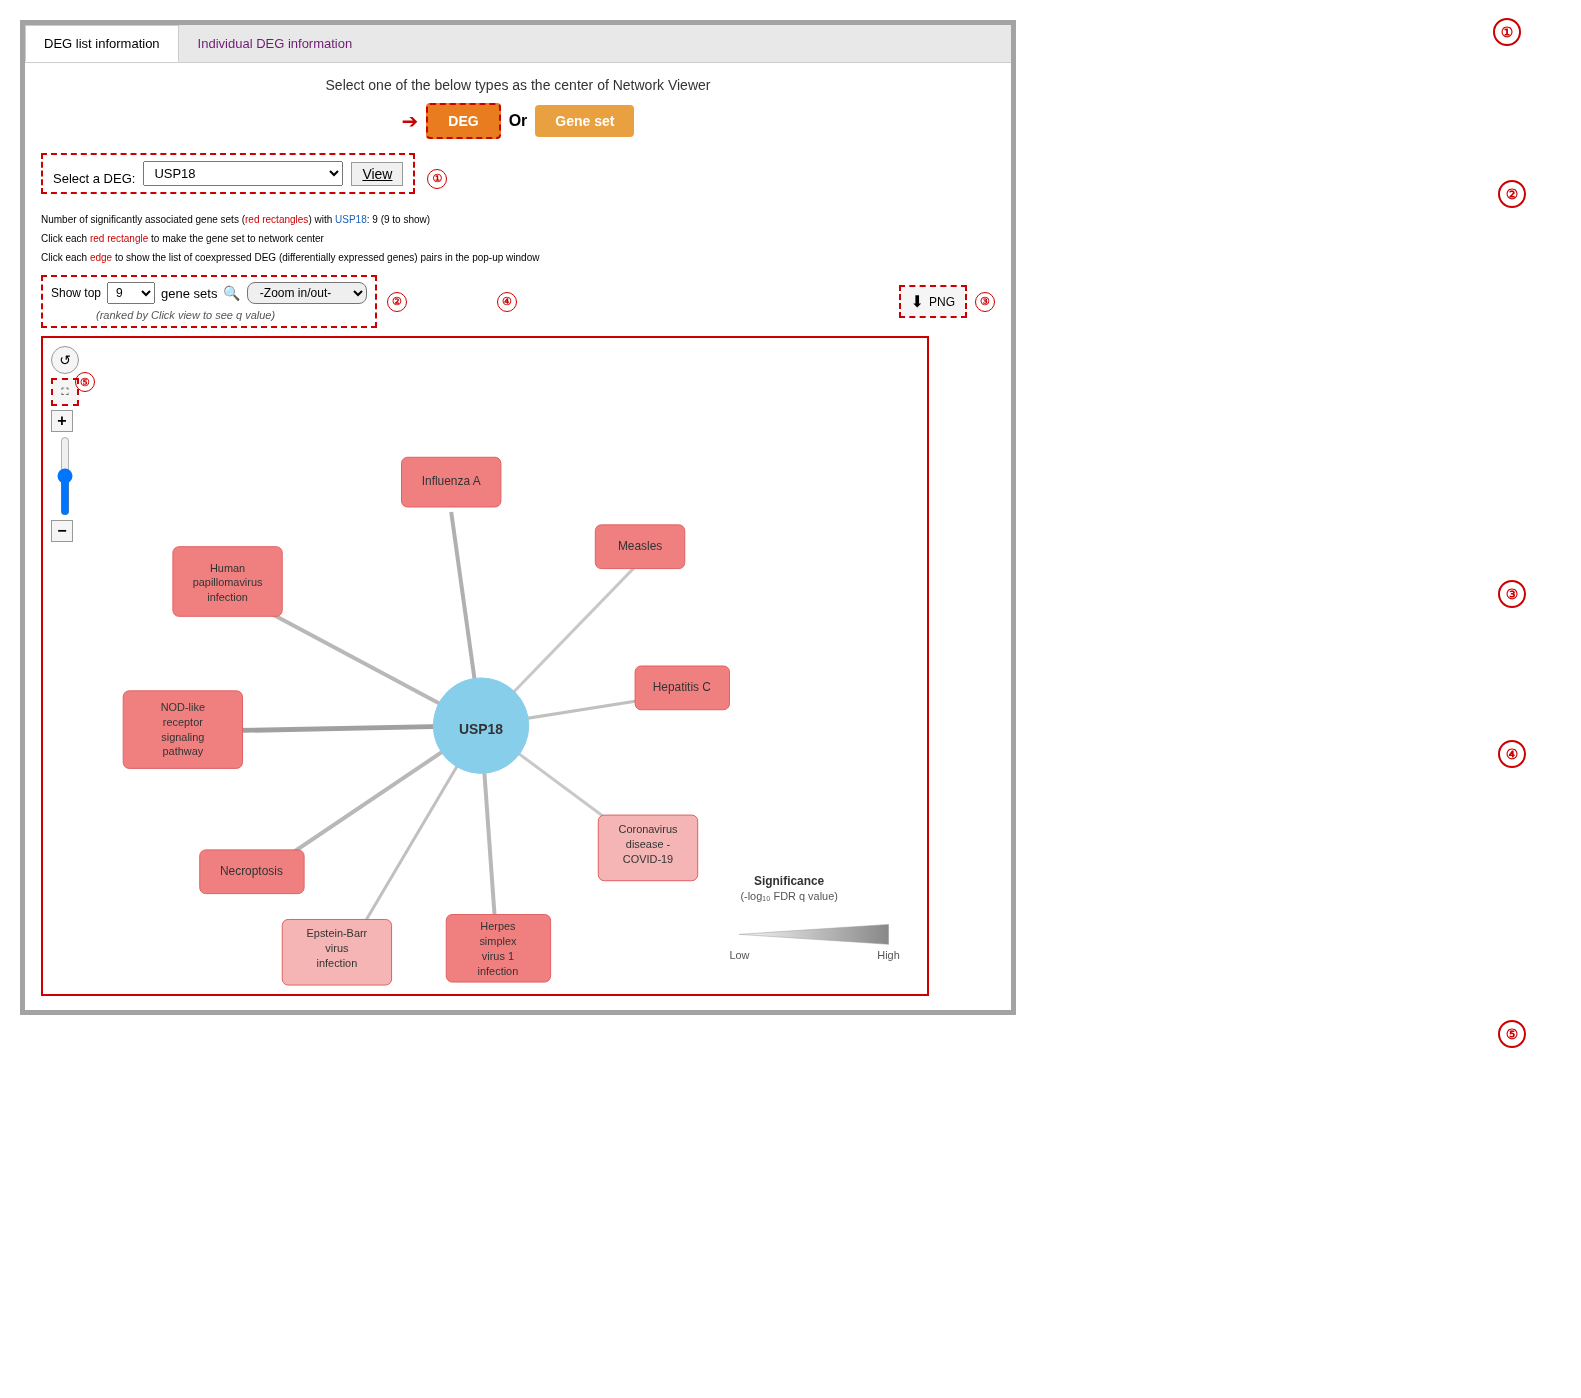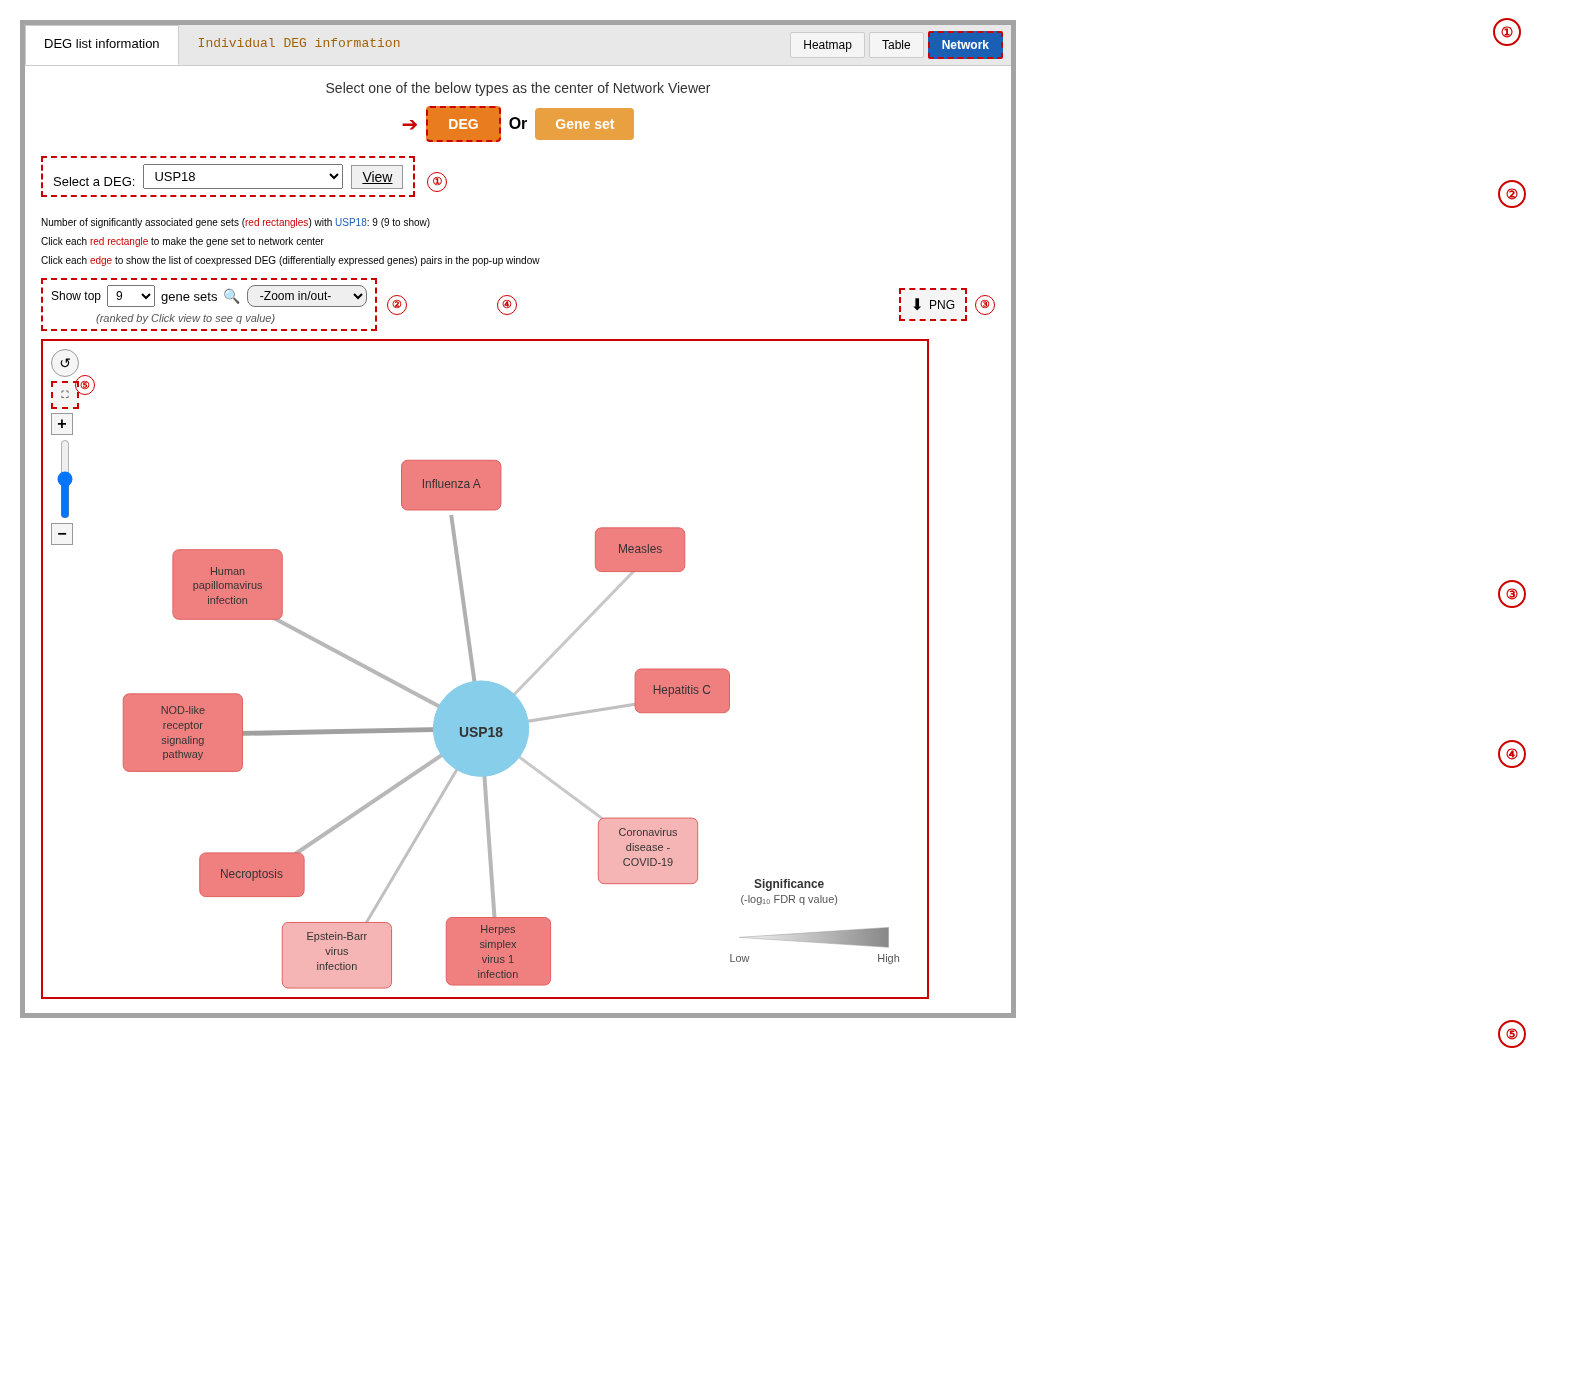"Individual DEG information" .tab.inactive { color: #a16207 -> #701a75; font-family: Liberation Mono, monospace -> none }
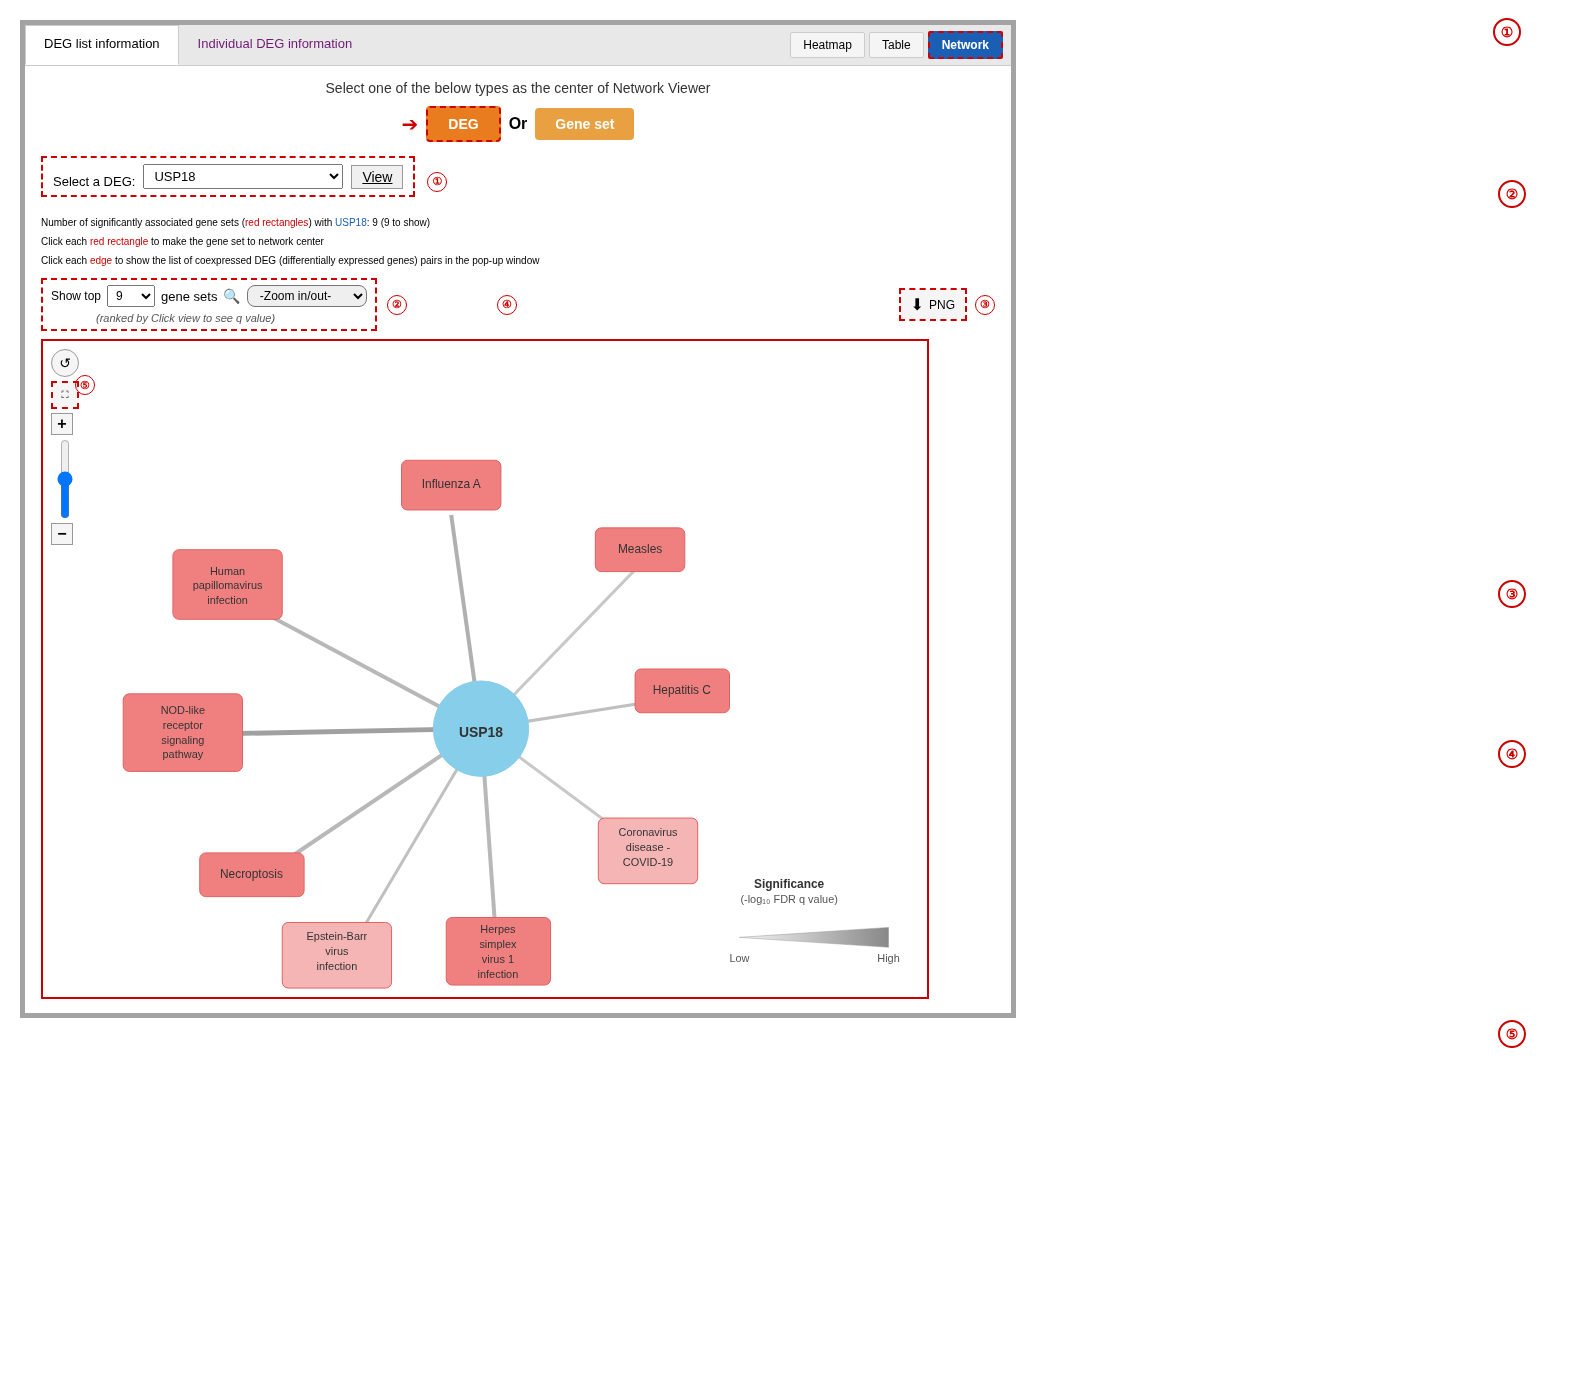"Heatmap" div.view-buttons { html: <div> <button>Heatmap</button> <button>Table</button> <button>Network</button> </div> -> none }
